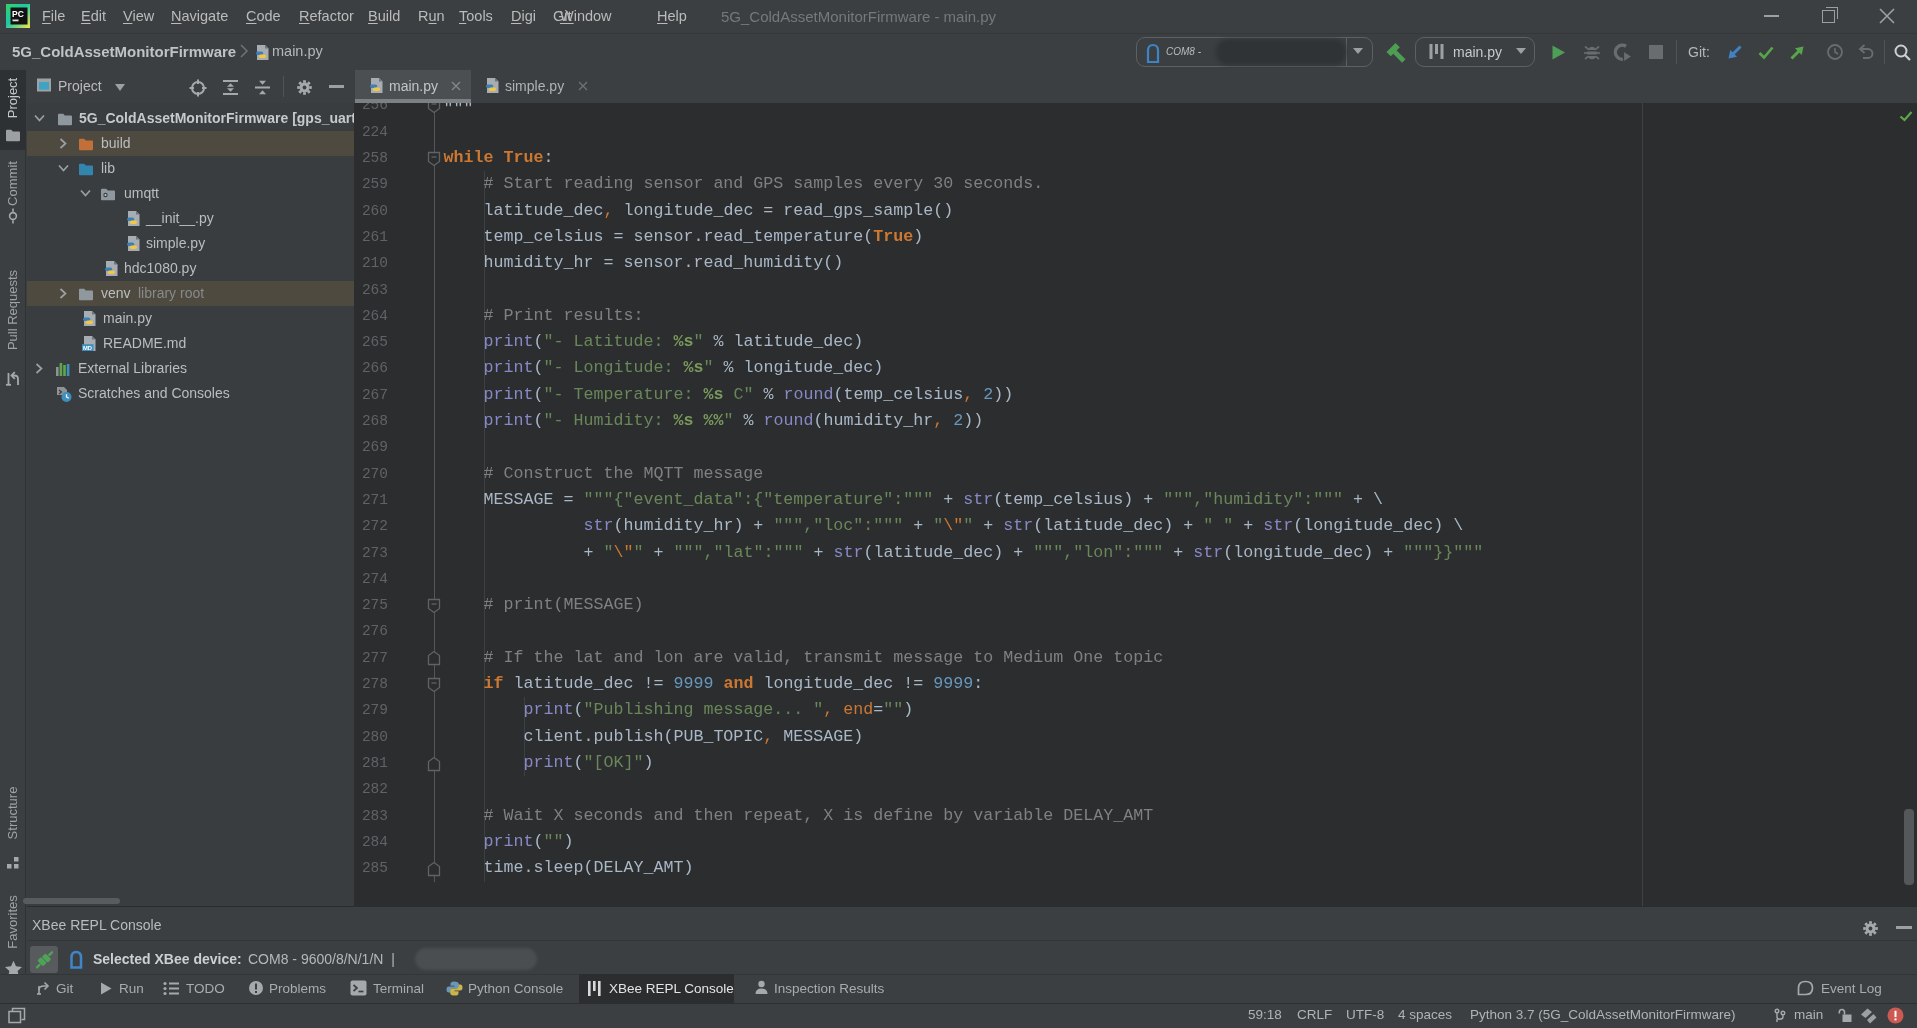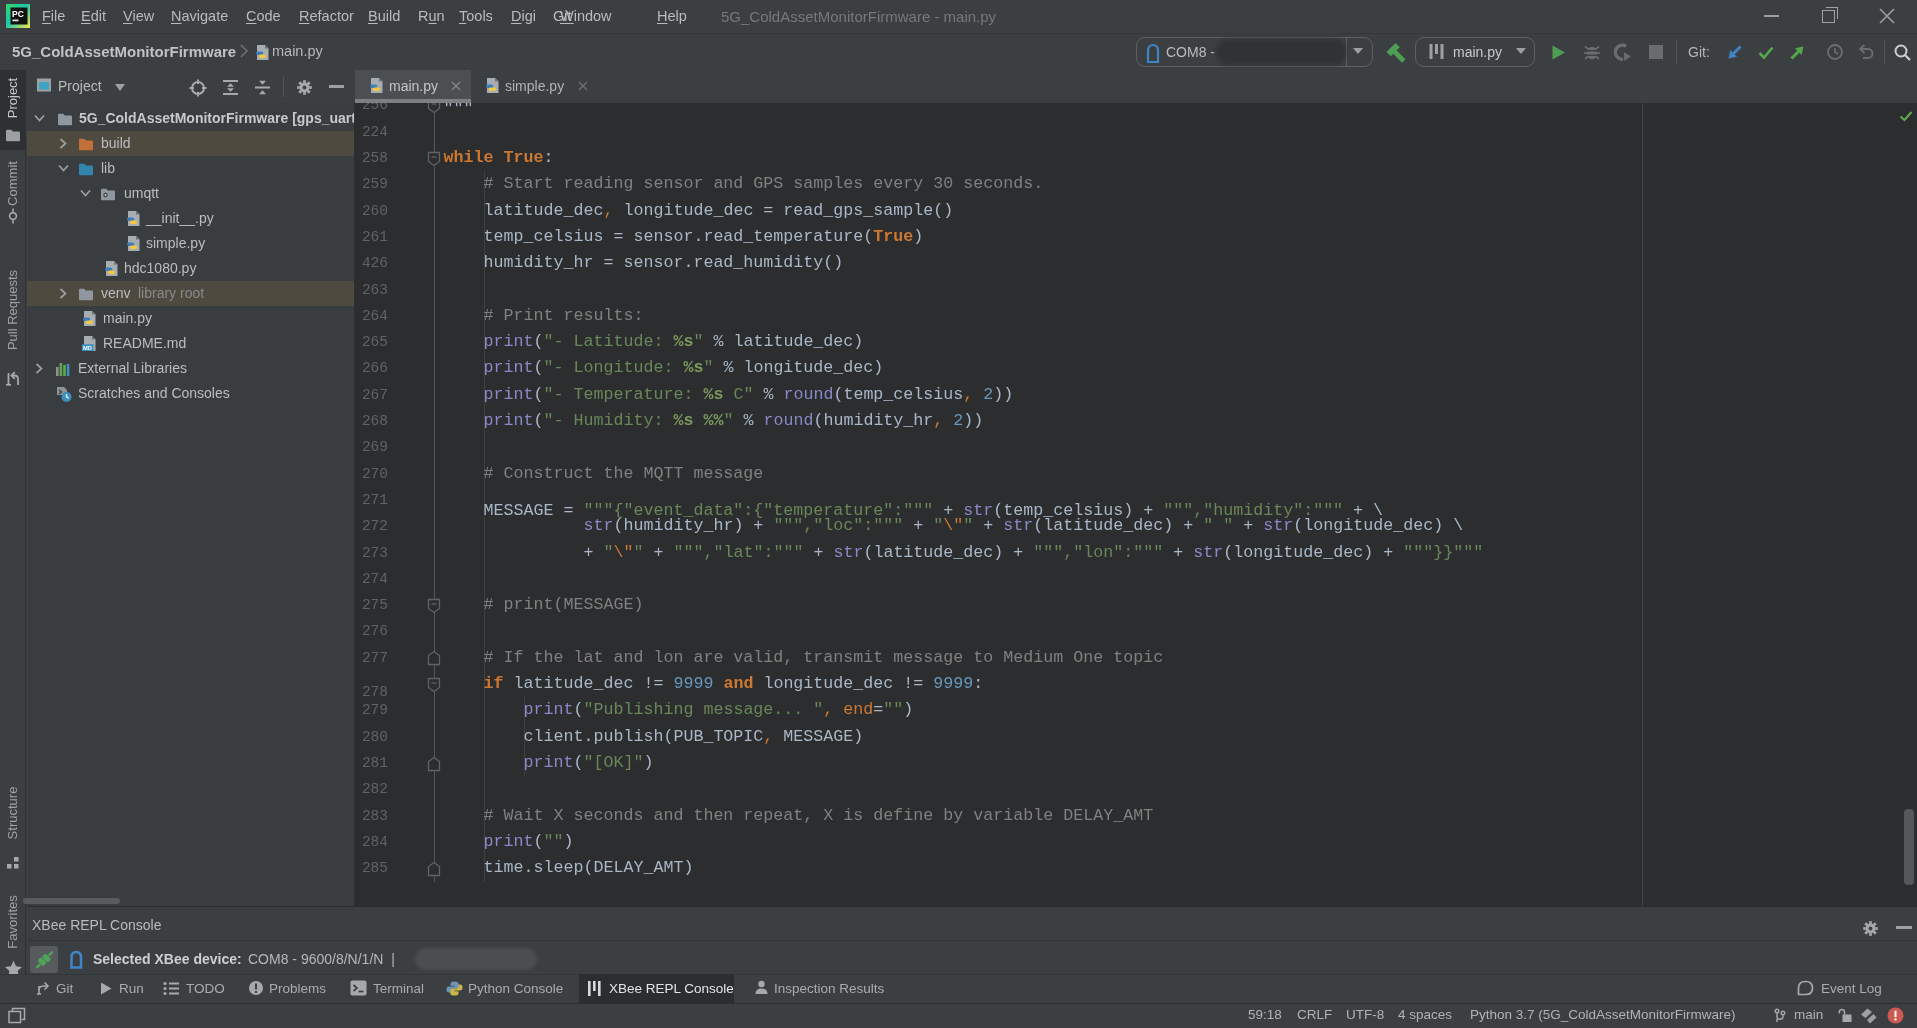"COM8 -" div.abs { font-size: 14px -> 10px; font-style: none -> italic }
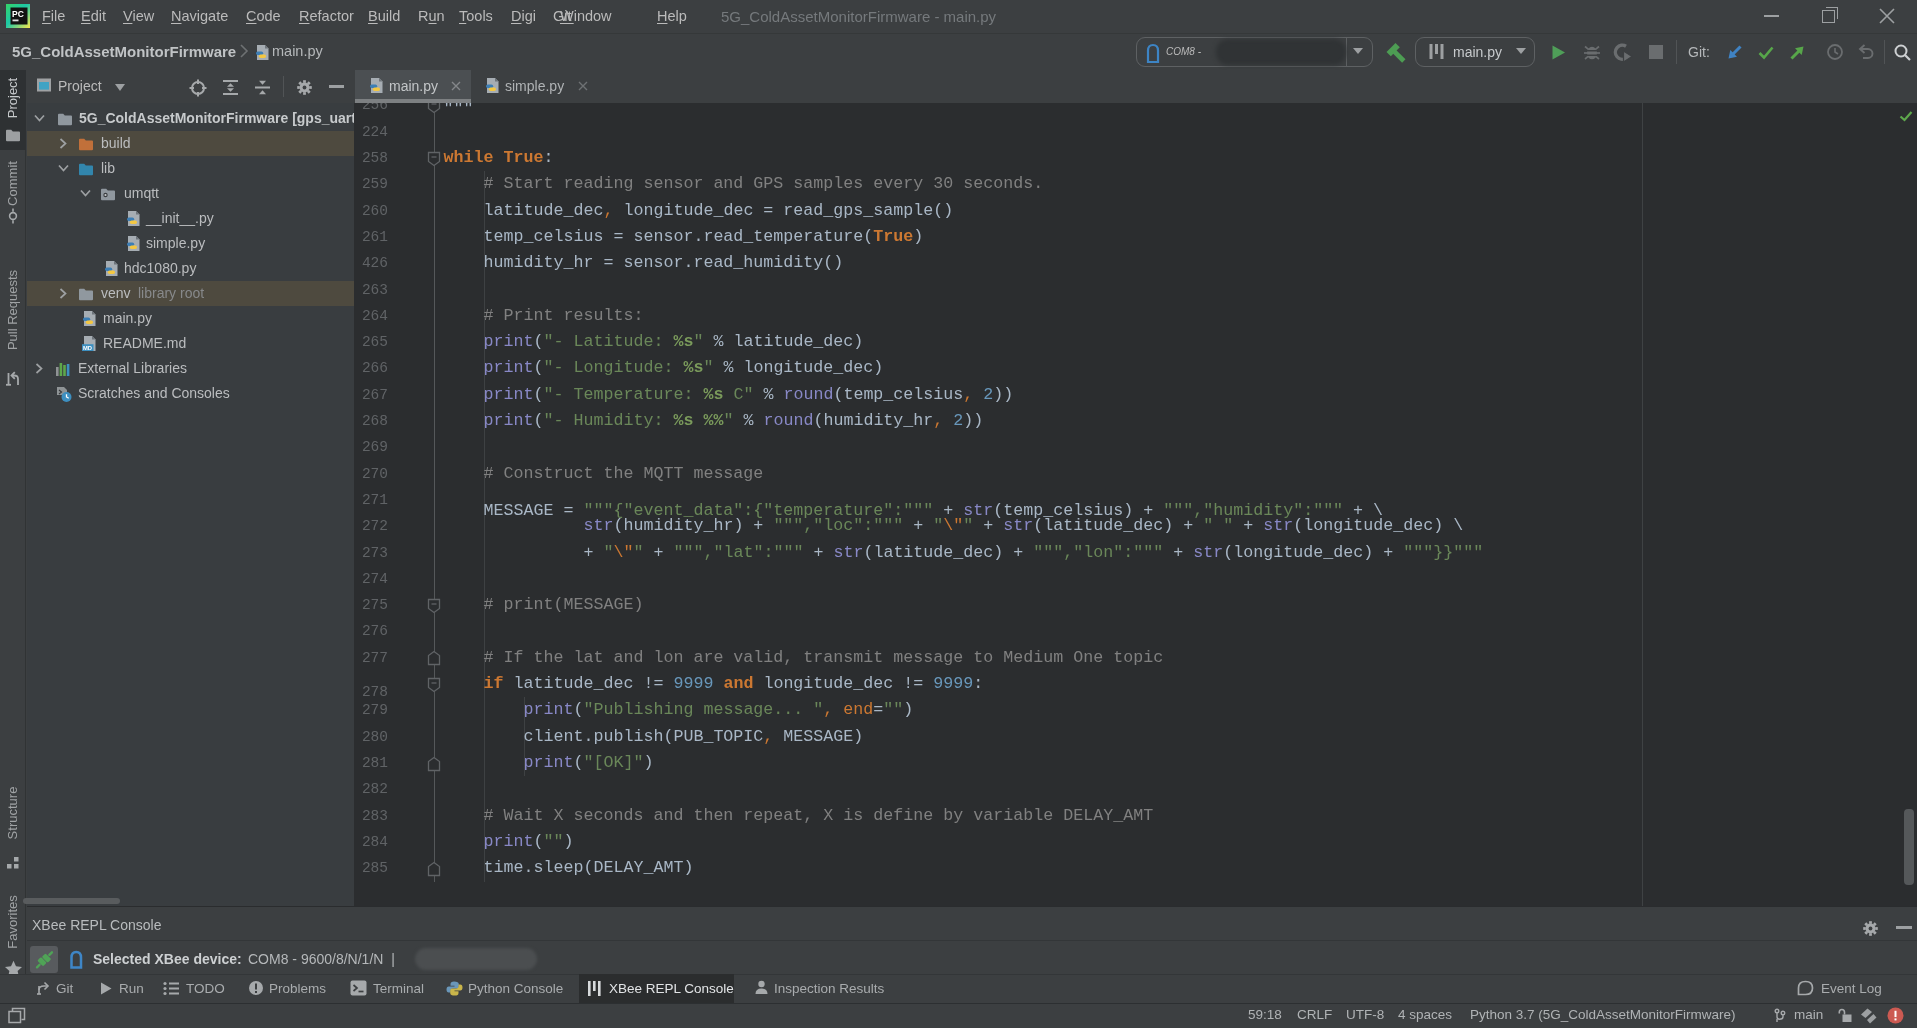"426" div.abs { text: 426 -> 210 }
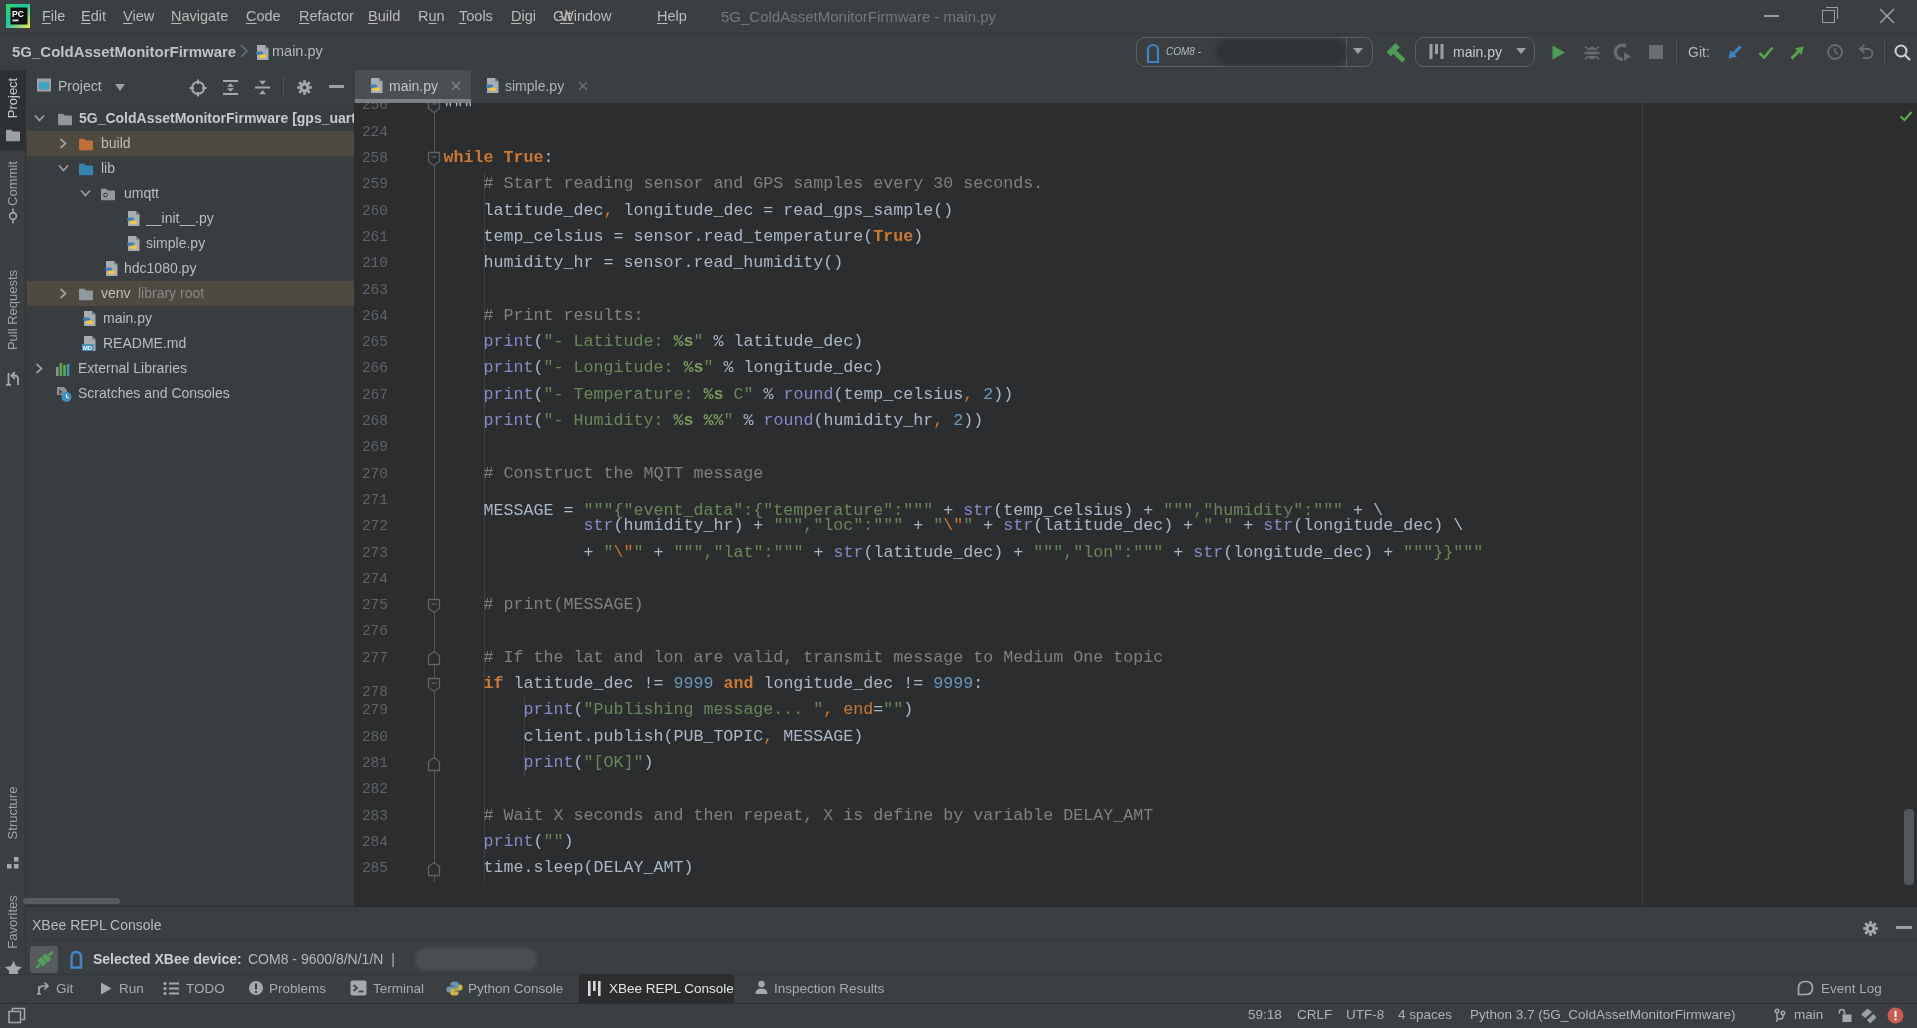"MESSAGE =" pre.abs { top: 395px -> 384px }
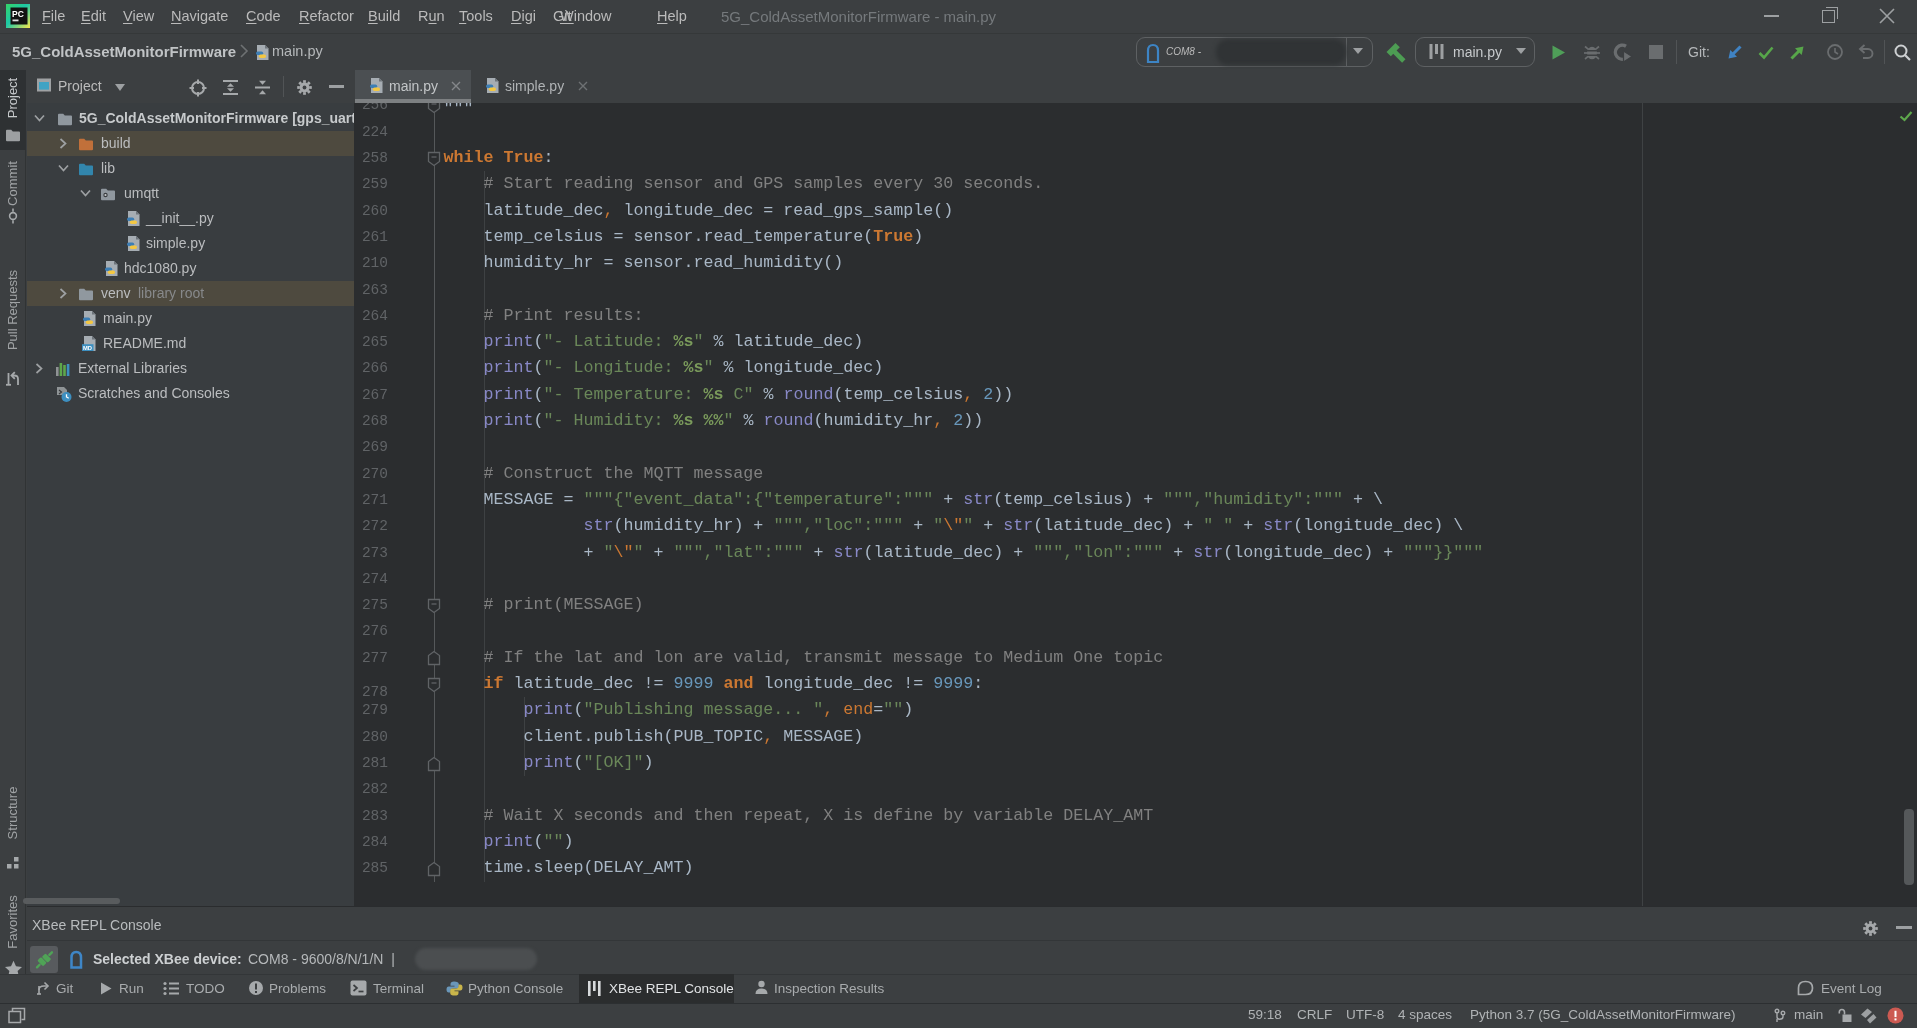"278" div.abs { margin-top: 8px -> none }
